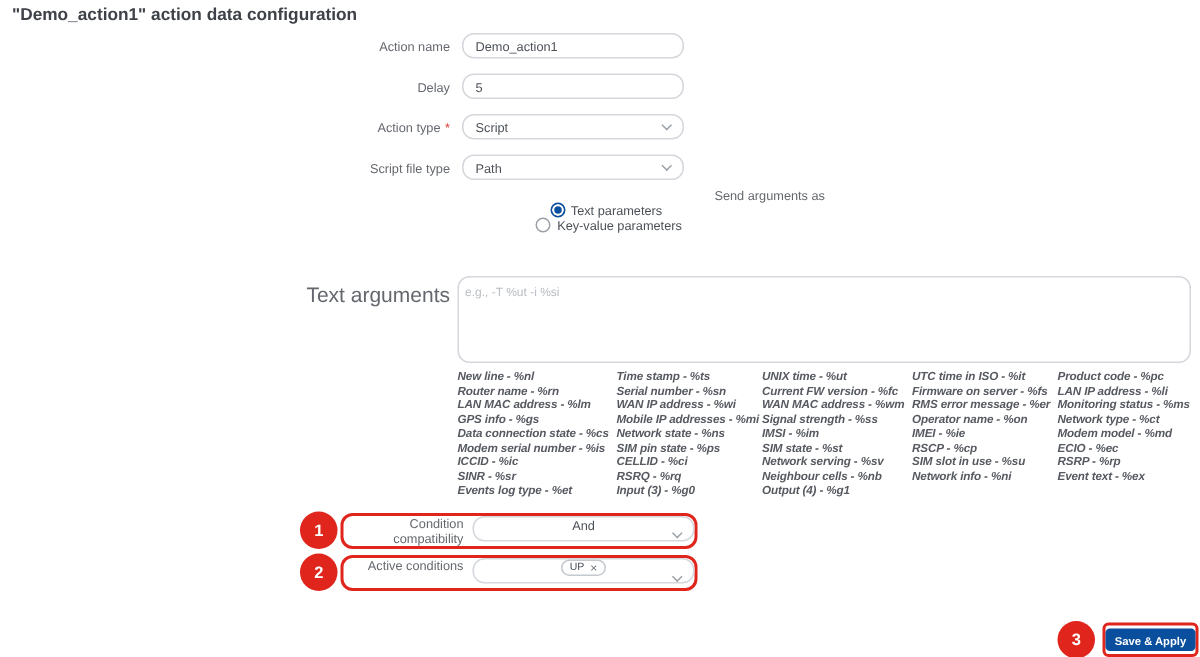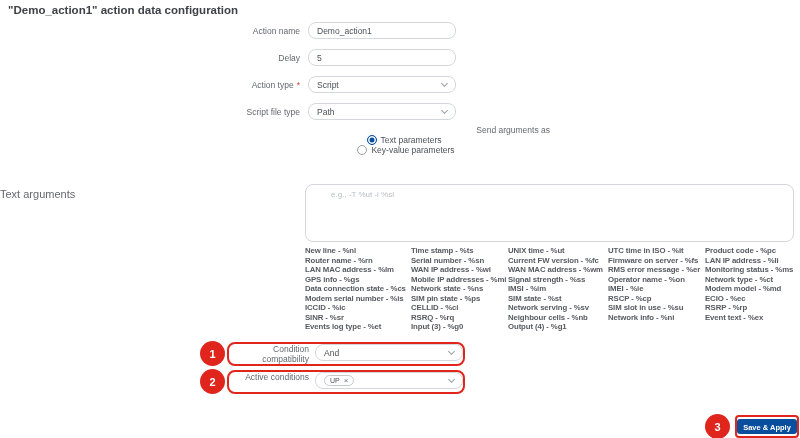"Text arguments" .textarea-label { font-size: 11px -> 14px; text-align: left -> right }
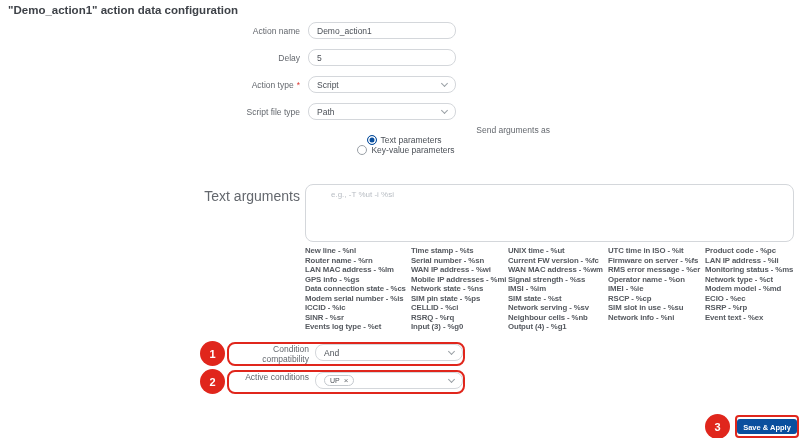"e.g., -T %ut -i %si" .textarea { padding: 5px 25px -> 5px 4px }
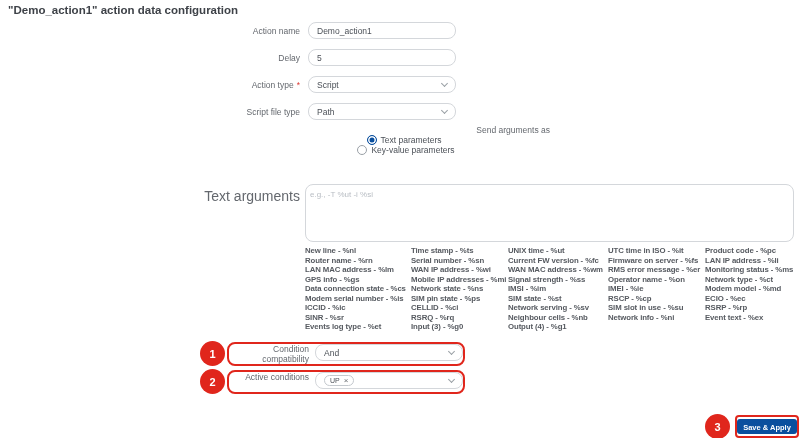"New line - %nl" .hints { font-style: none -> italic }
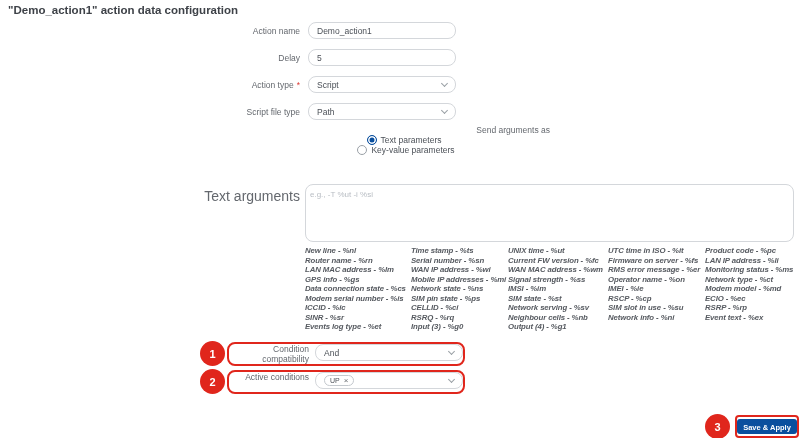"And" .cond-box .select { flex-direction: none -> column }
